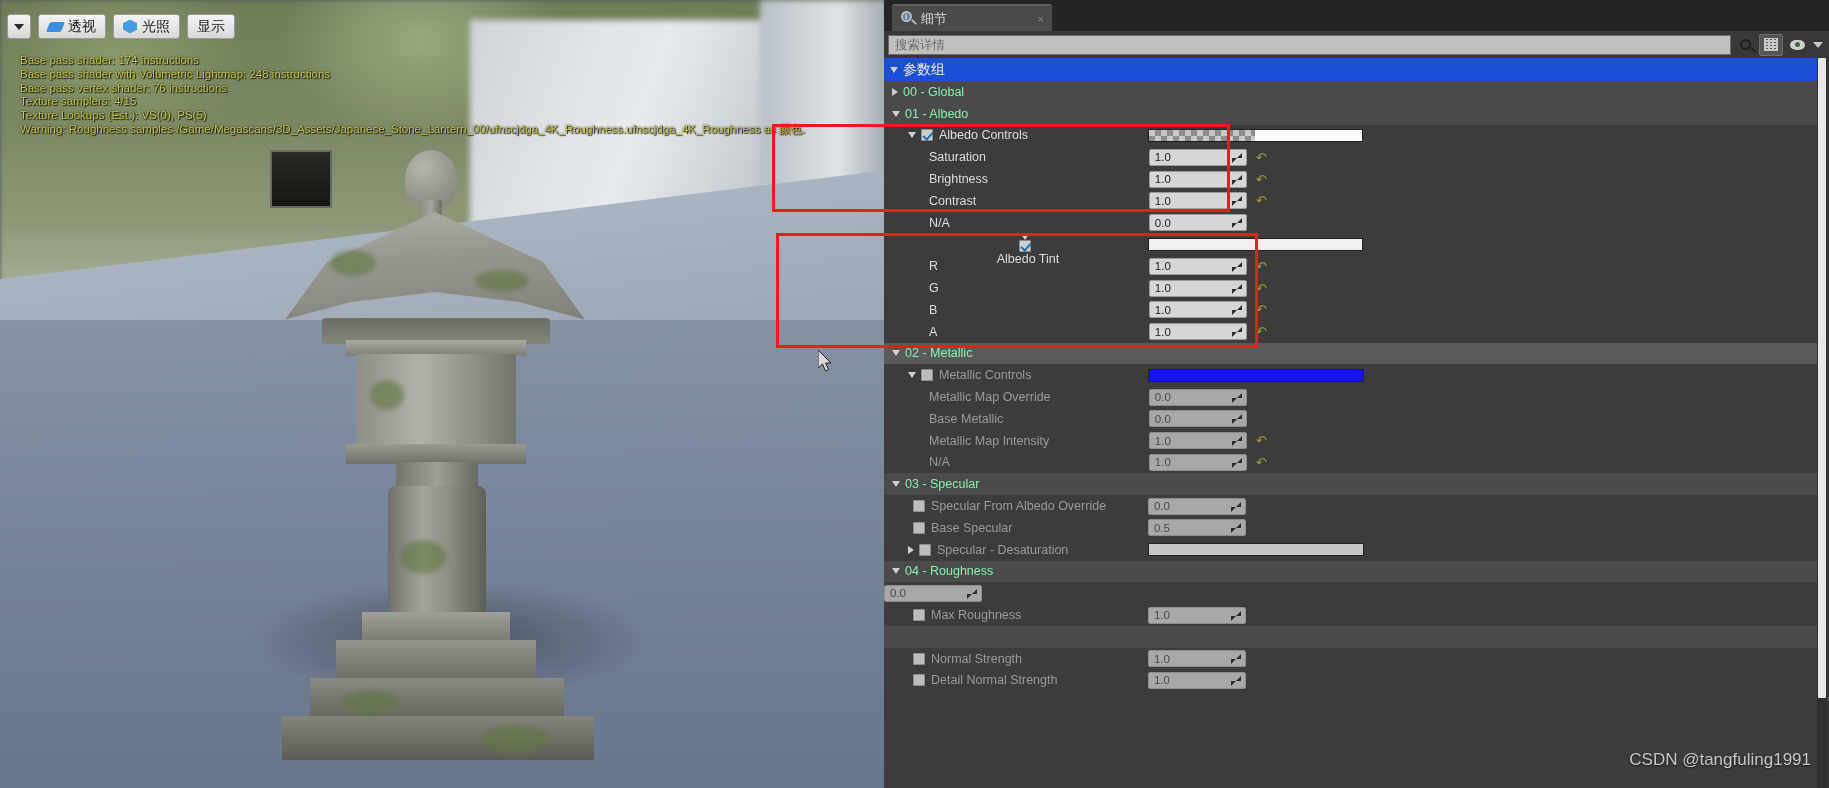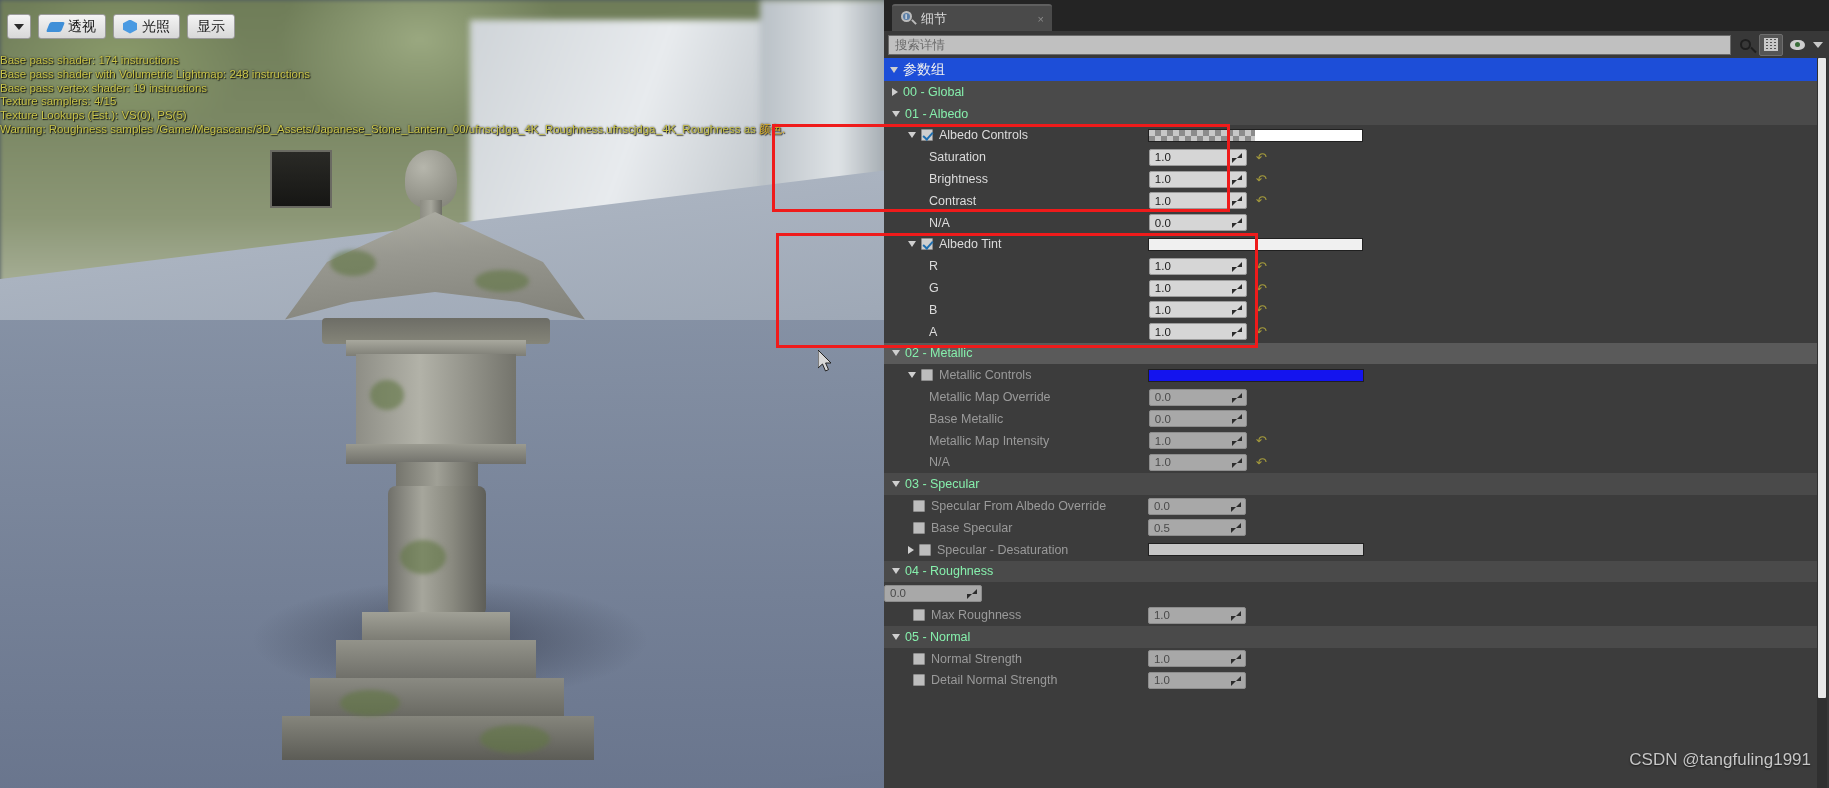"Base pass shader: 174 instructions" #vp-stats { left: 0 -> 20px }
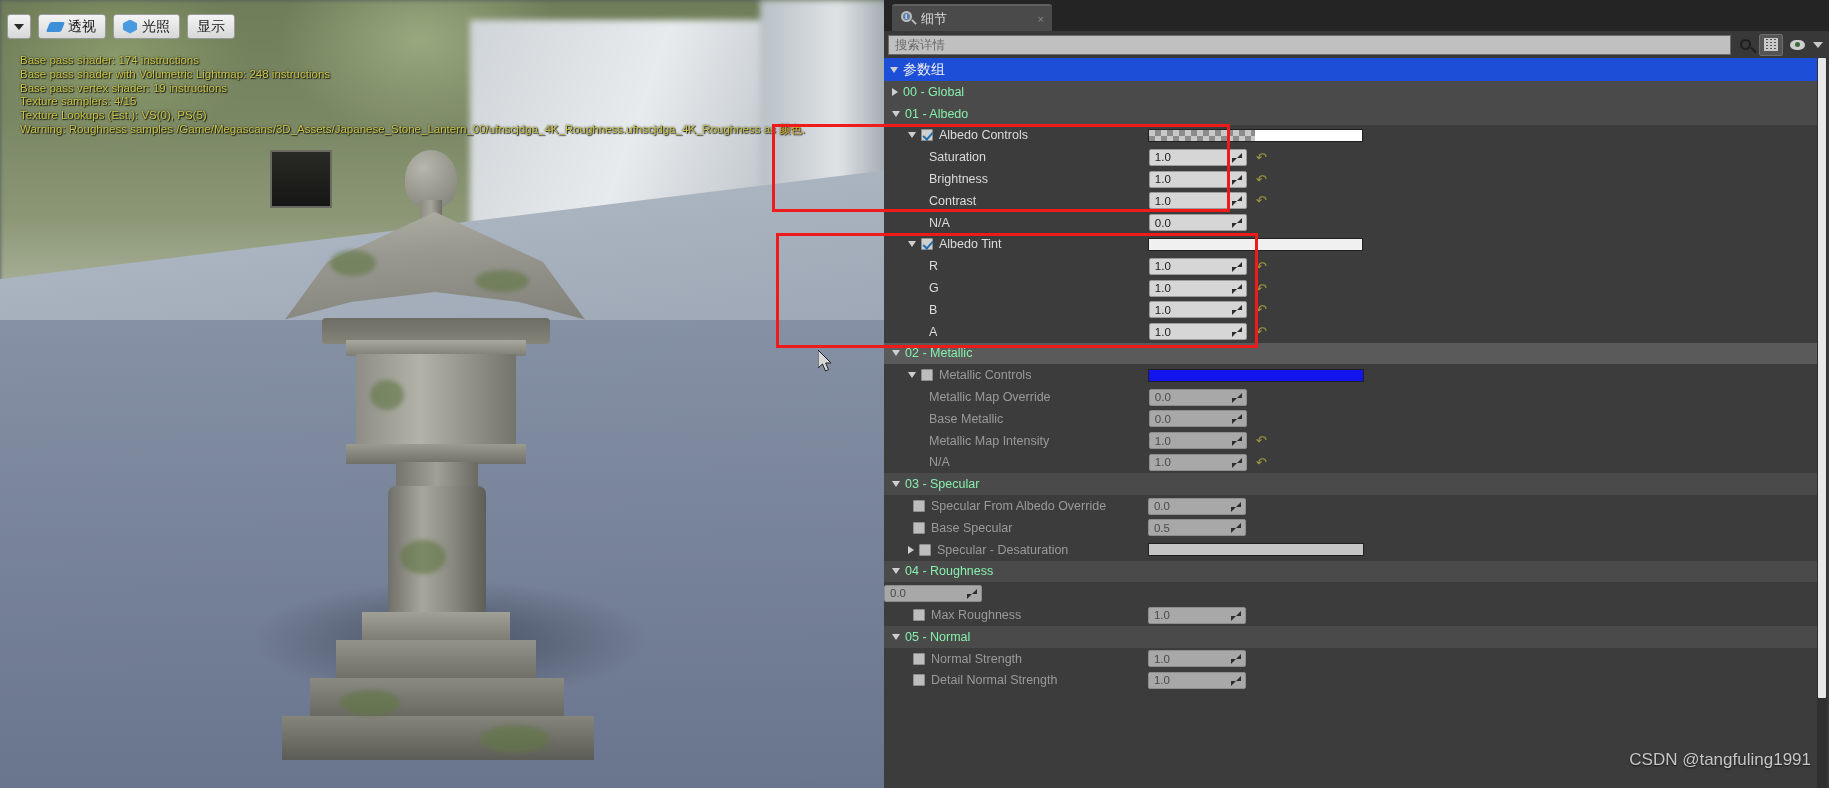"Base pass vertex shader: 19" div { text: 19 -> 76 }
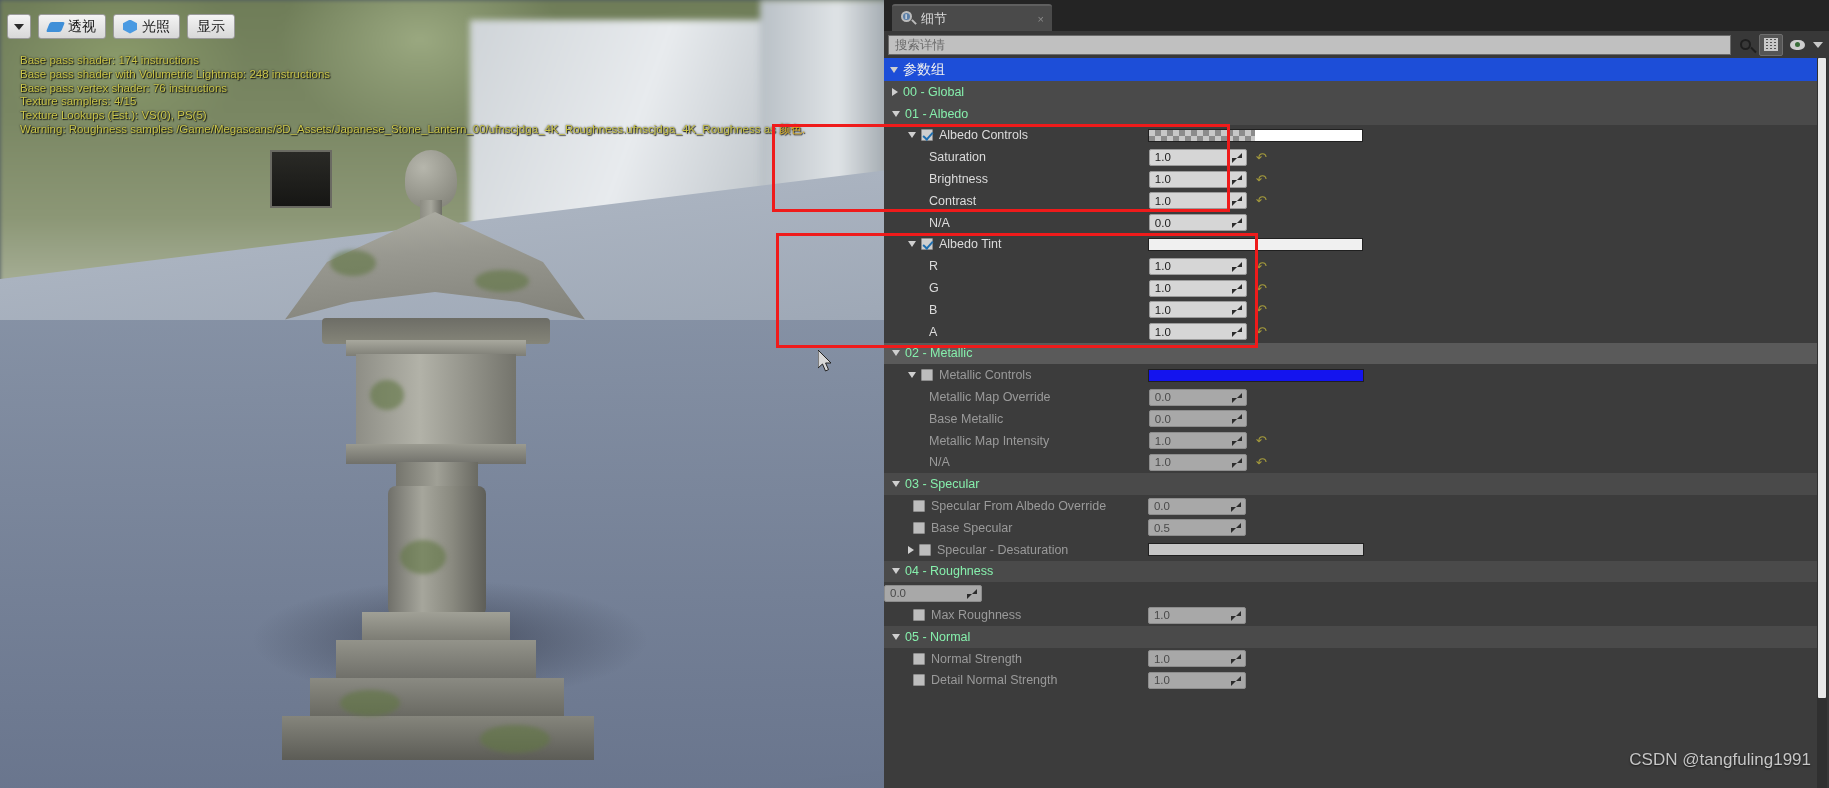"Albedo Tint" div.lblcell { flex-direction: none -> column }
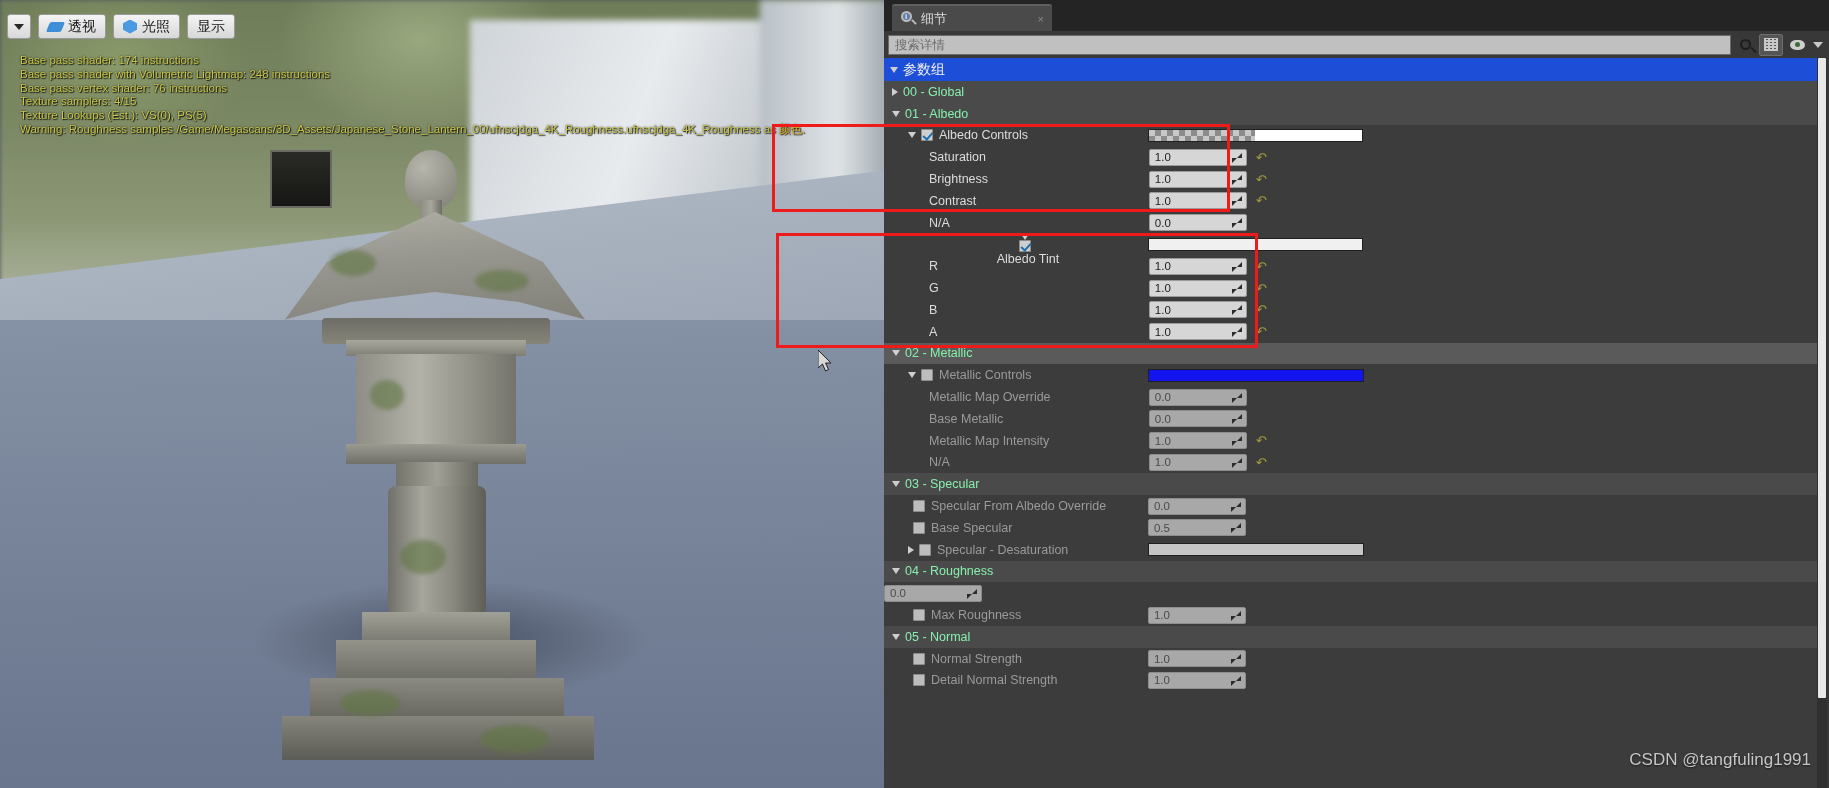"05 - Normal" div.lblcell { html: <div> <span></span> <span>05 - Normal</span> </div> -> none }
